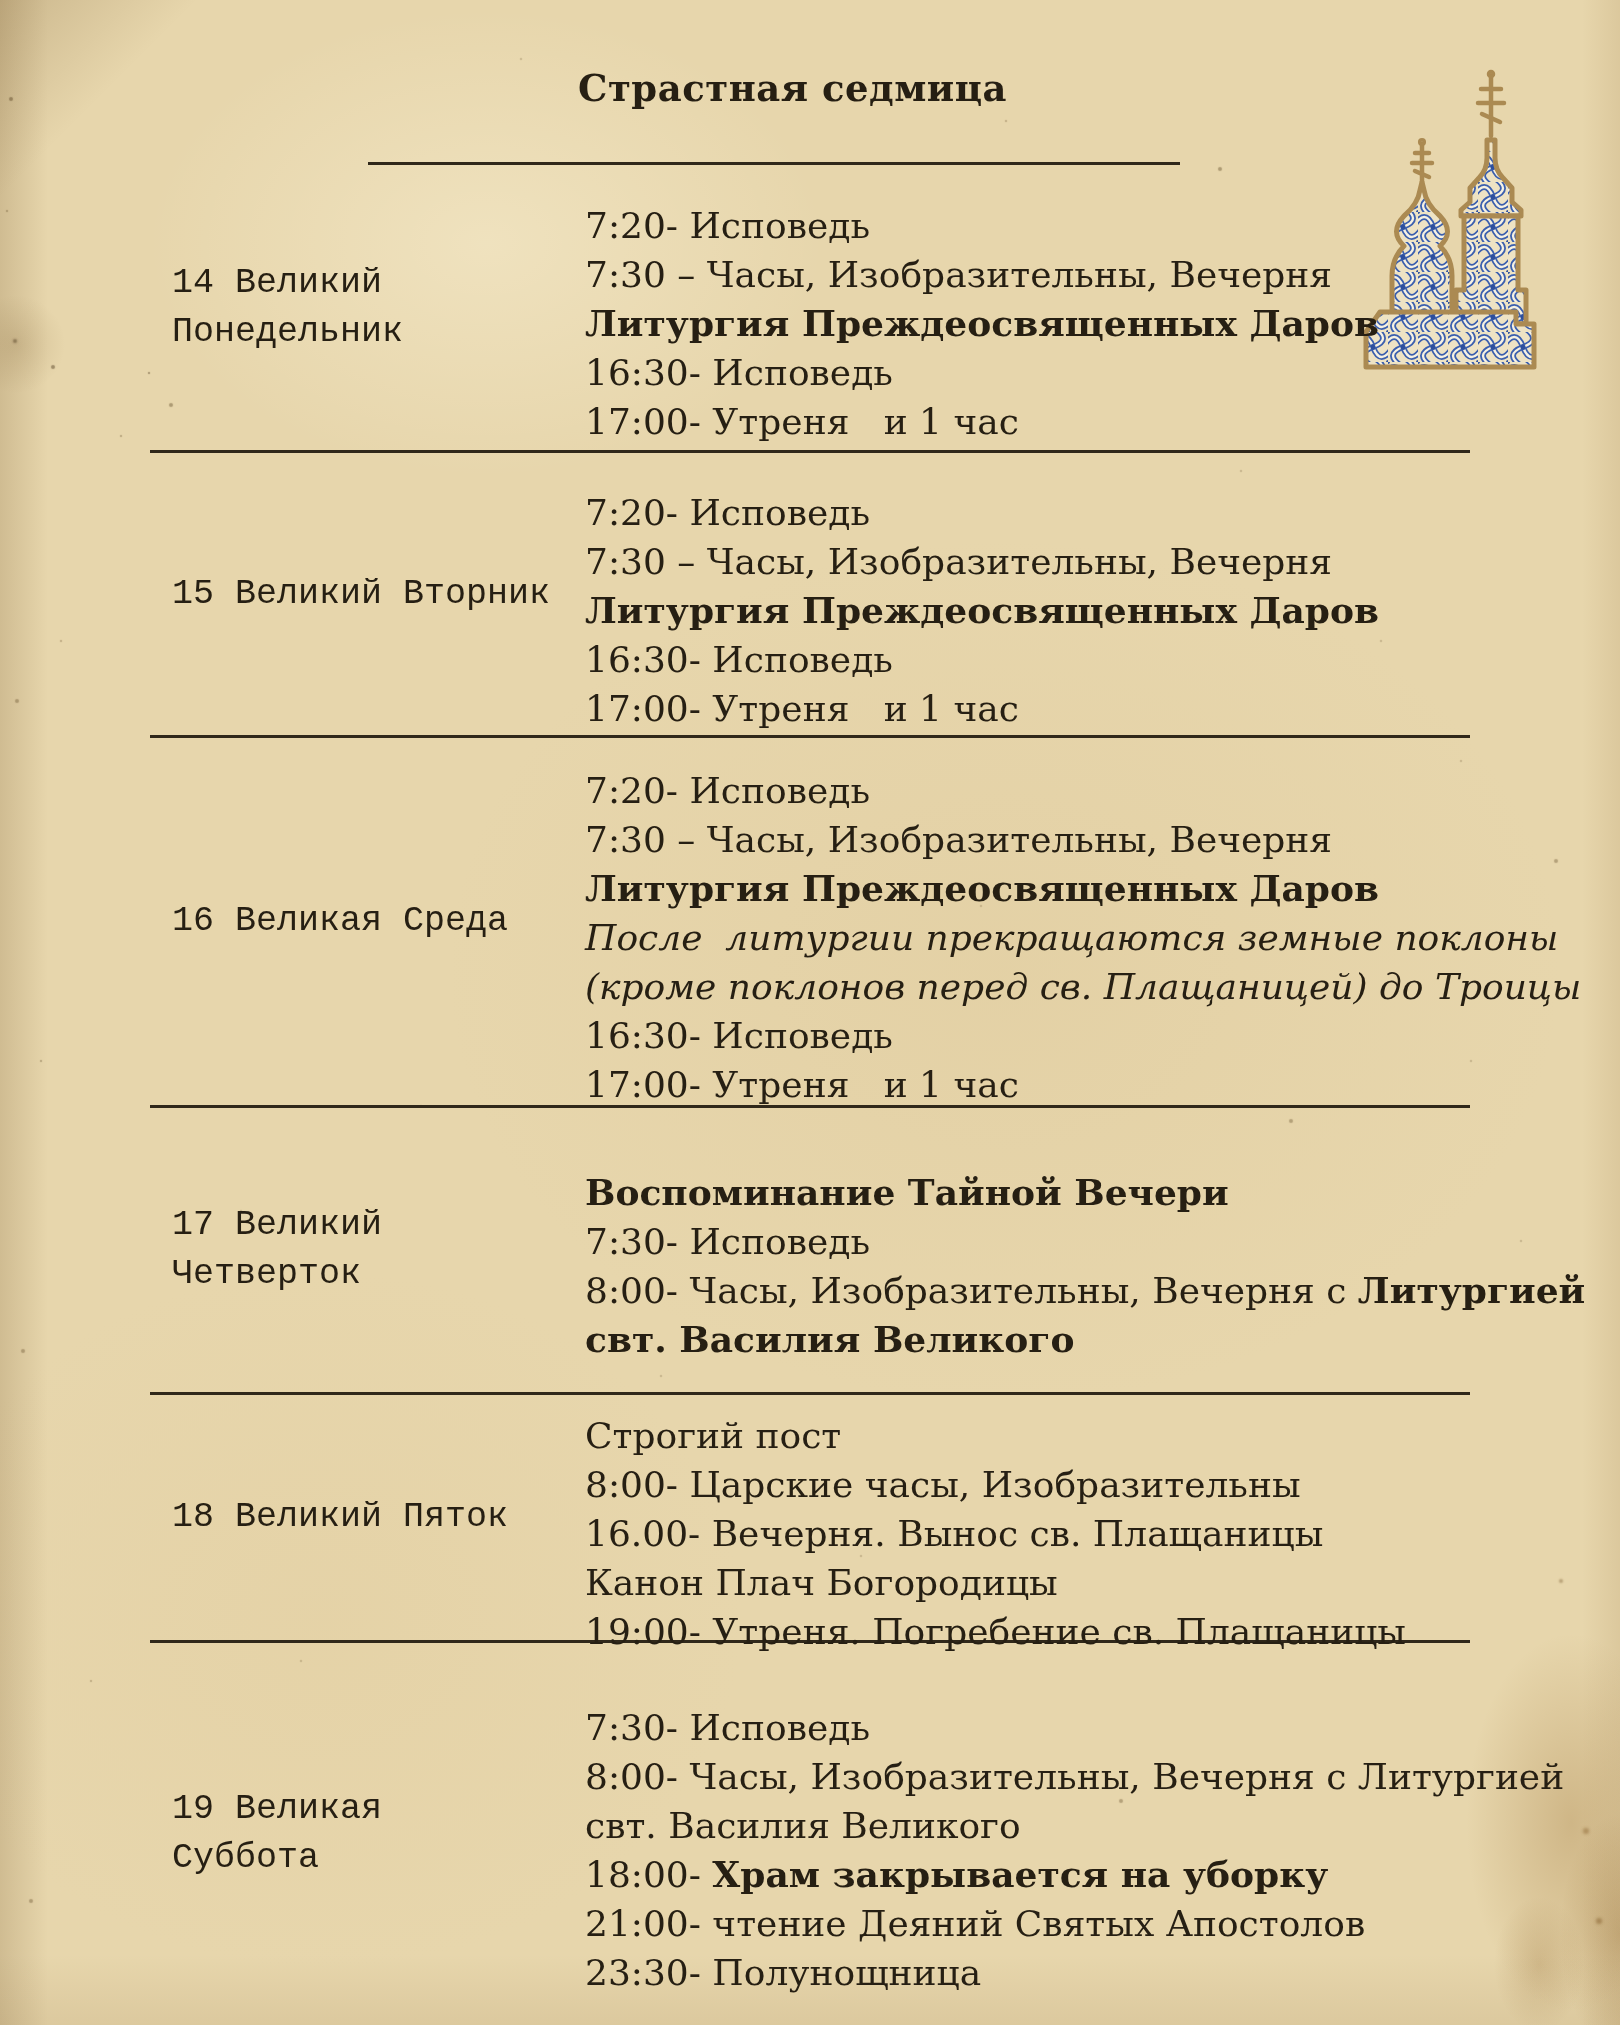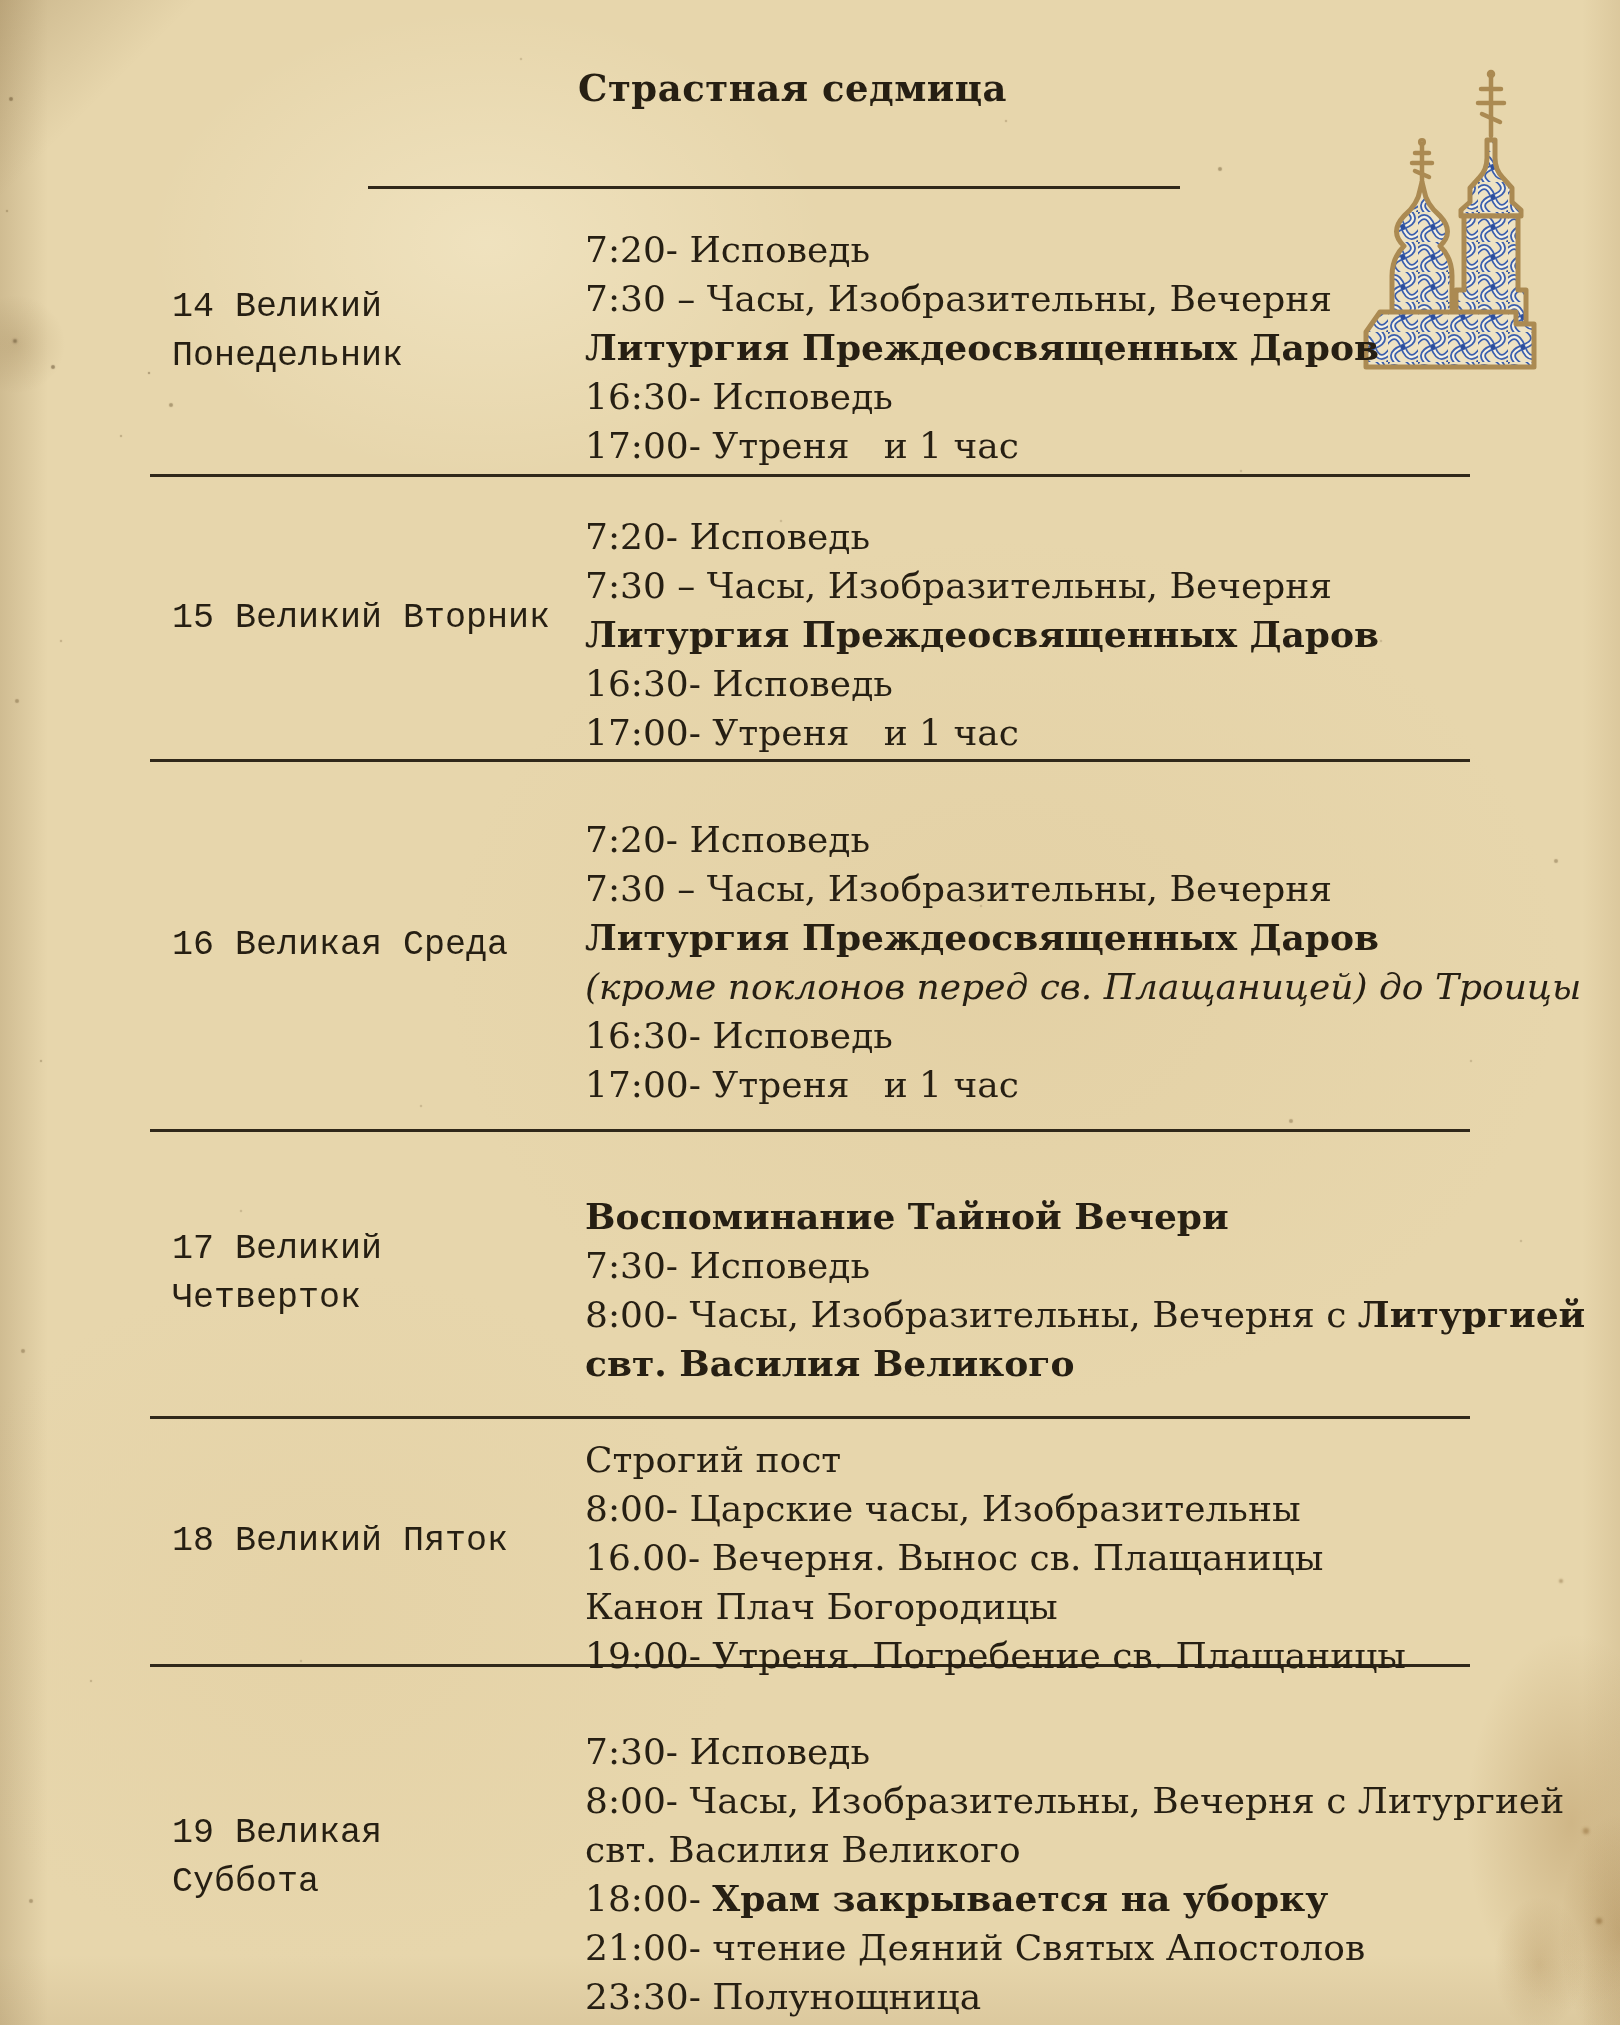"Страстная седмица" .header { height: 189px -> 165px }
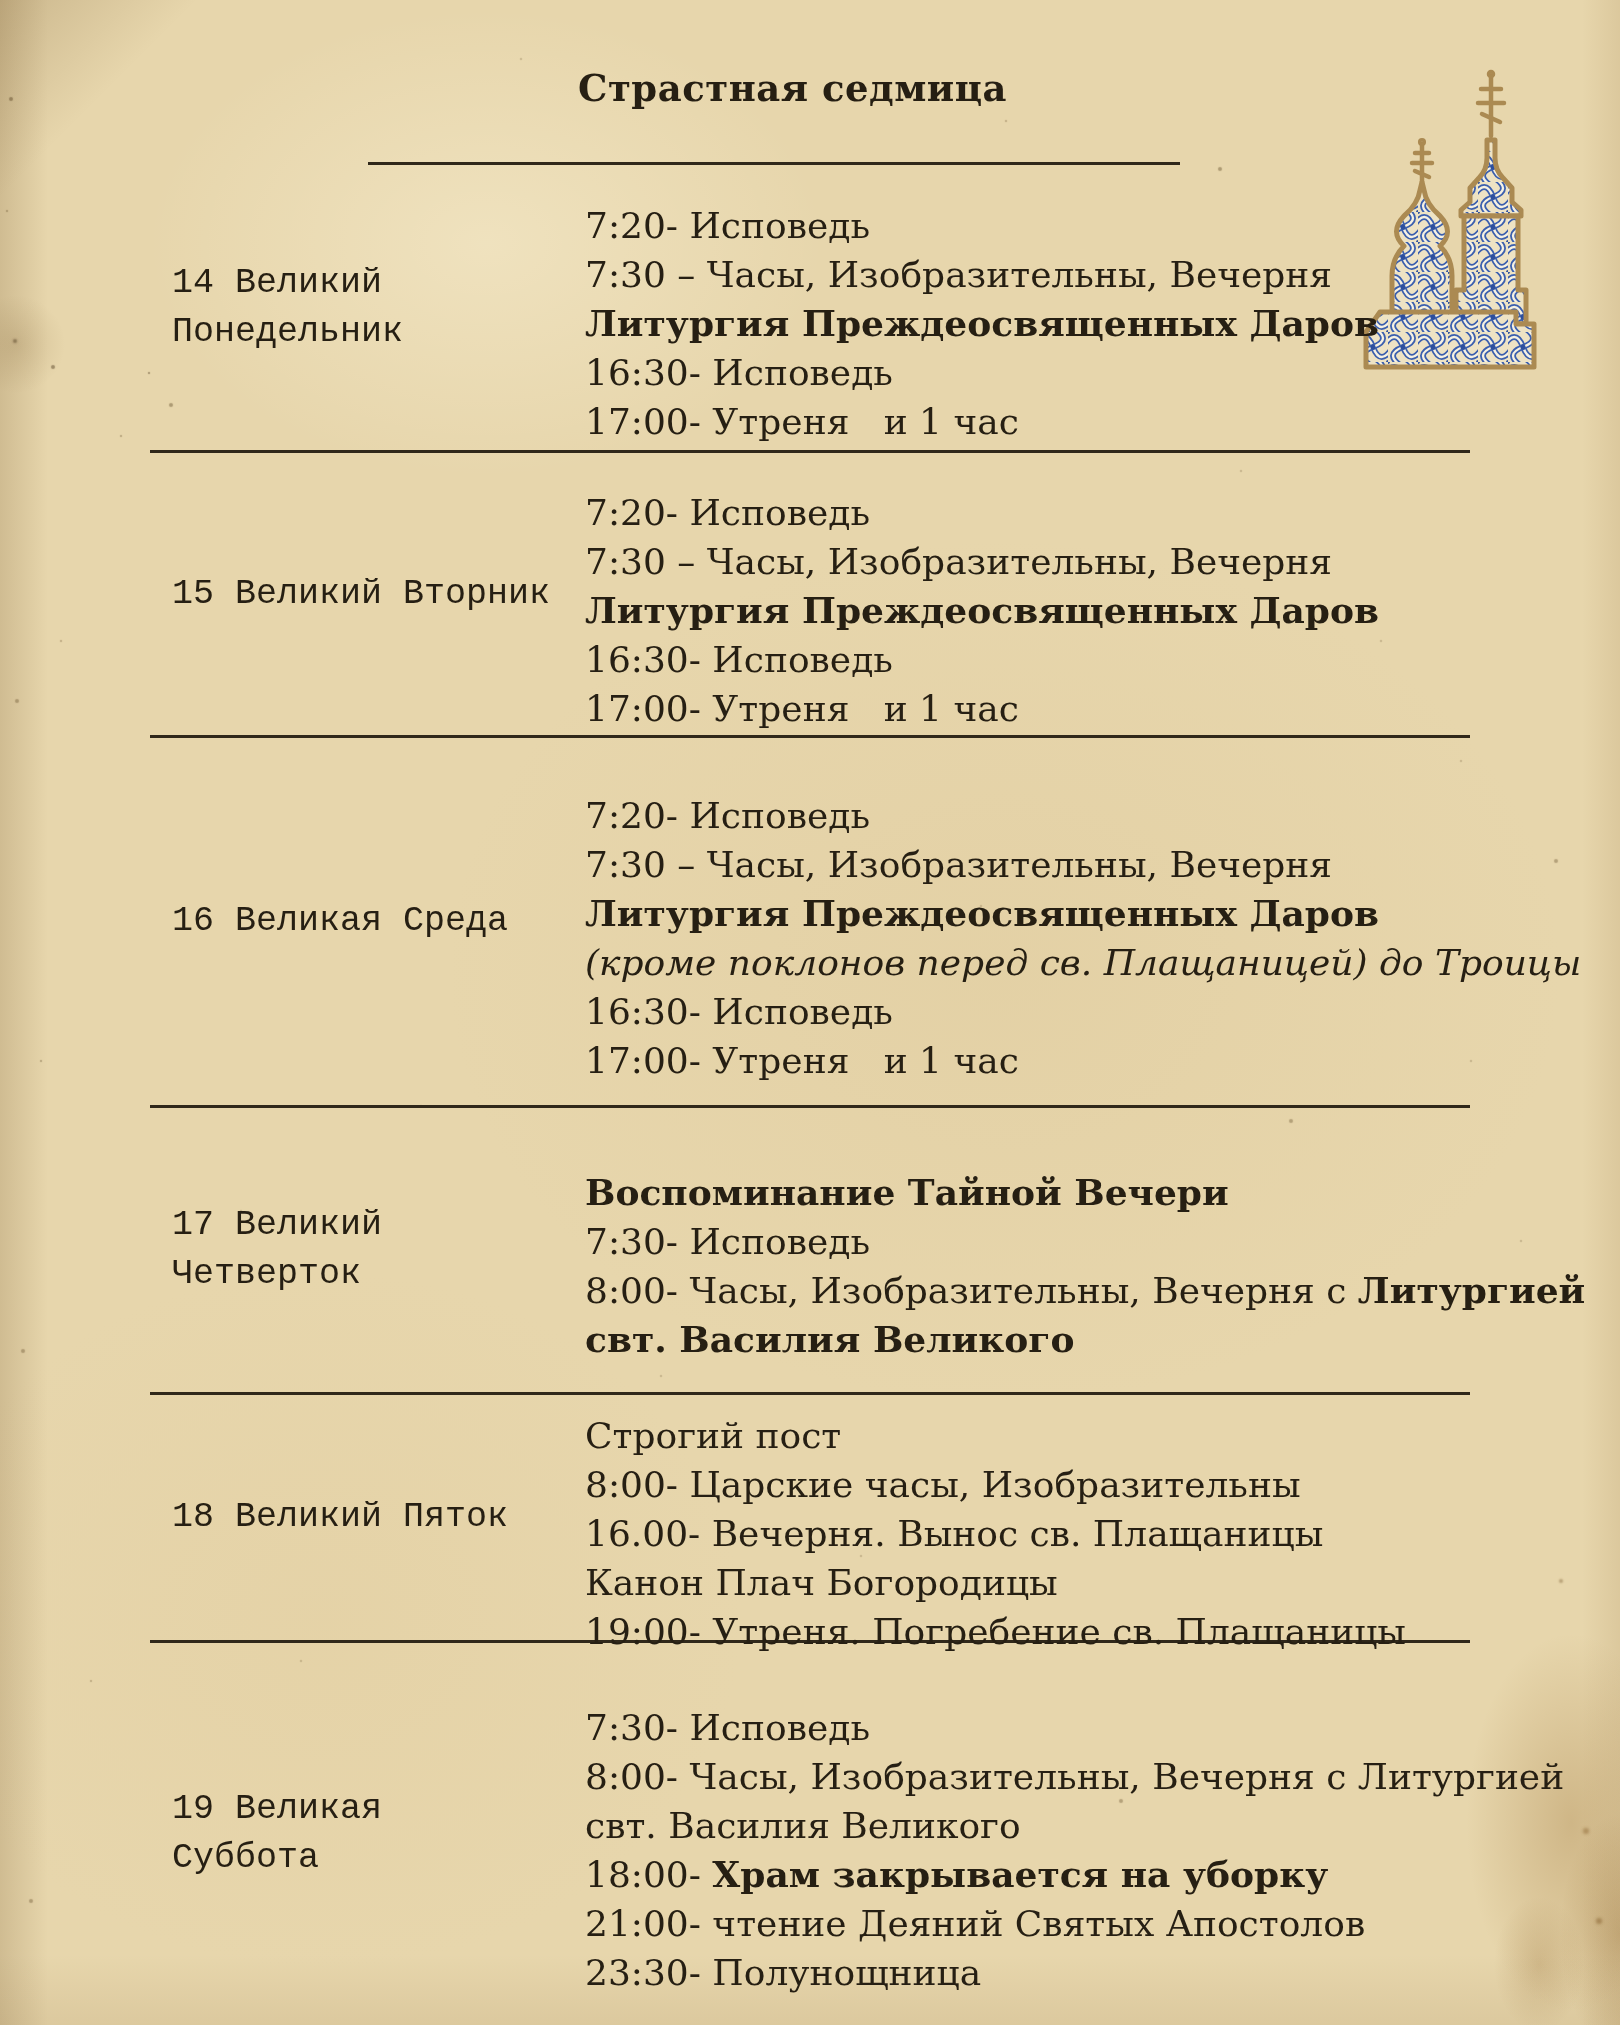"После литургии прекращаются земные" div.line { html: none -> <div><span>После литургии прекращаются земные поклоны</span></div> }
